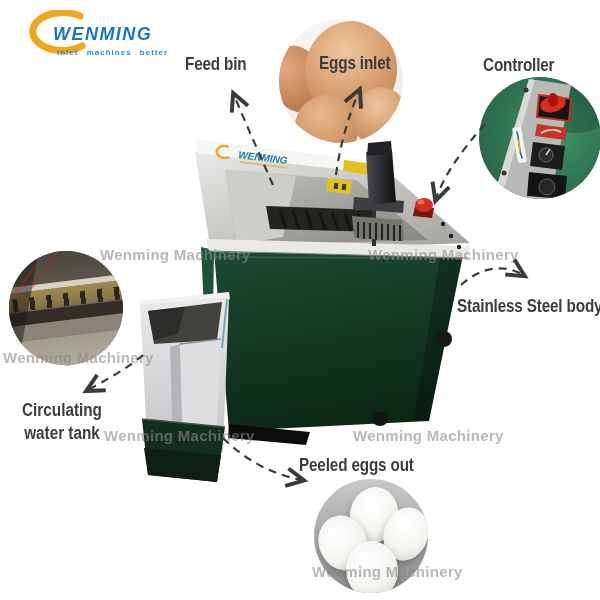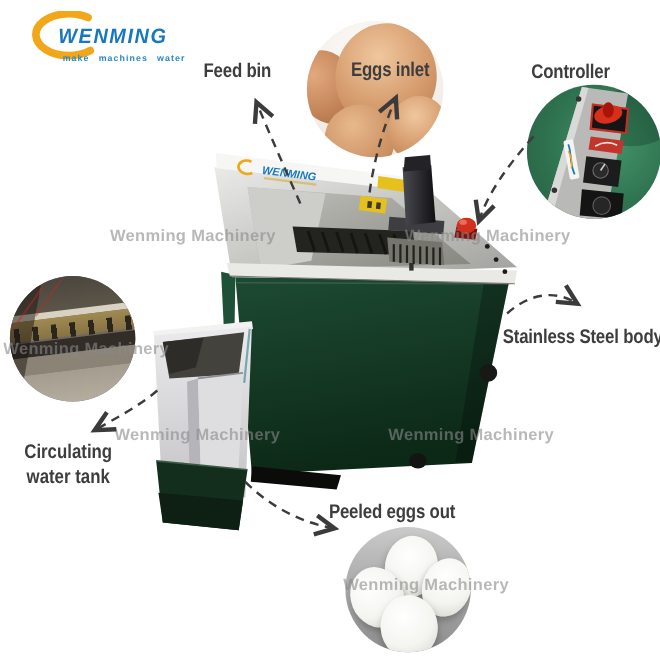"make machines water" div.tagline { text: make machines water -> inlet machines better }
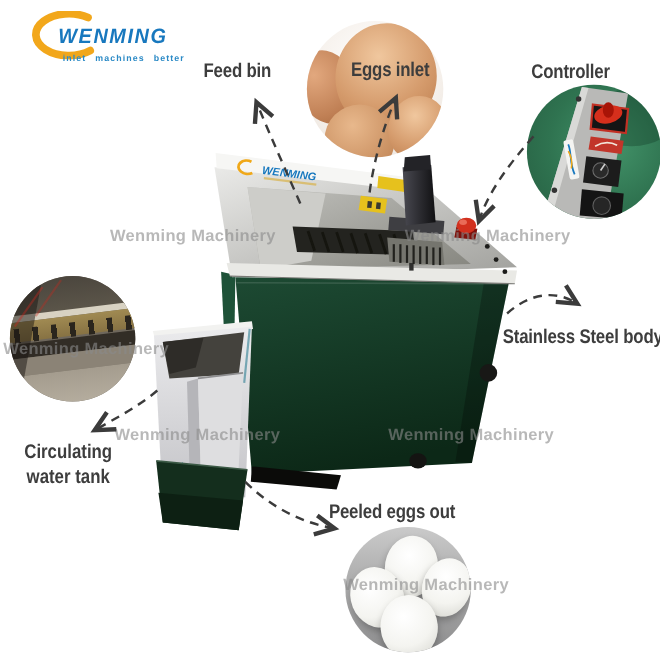"Wenming Machinery" .wm { margin-top: none -> 40px }
